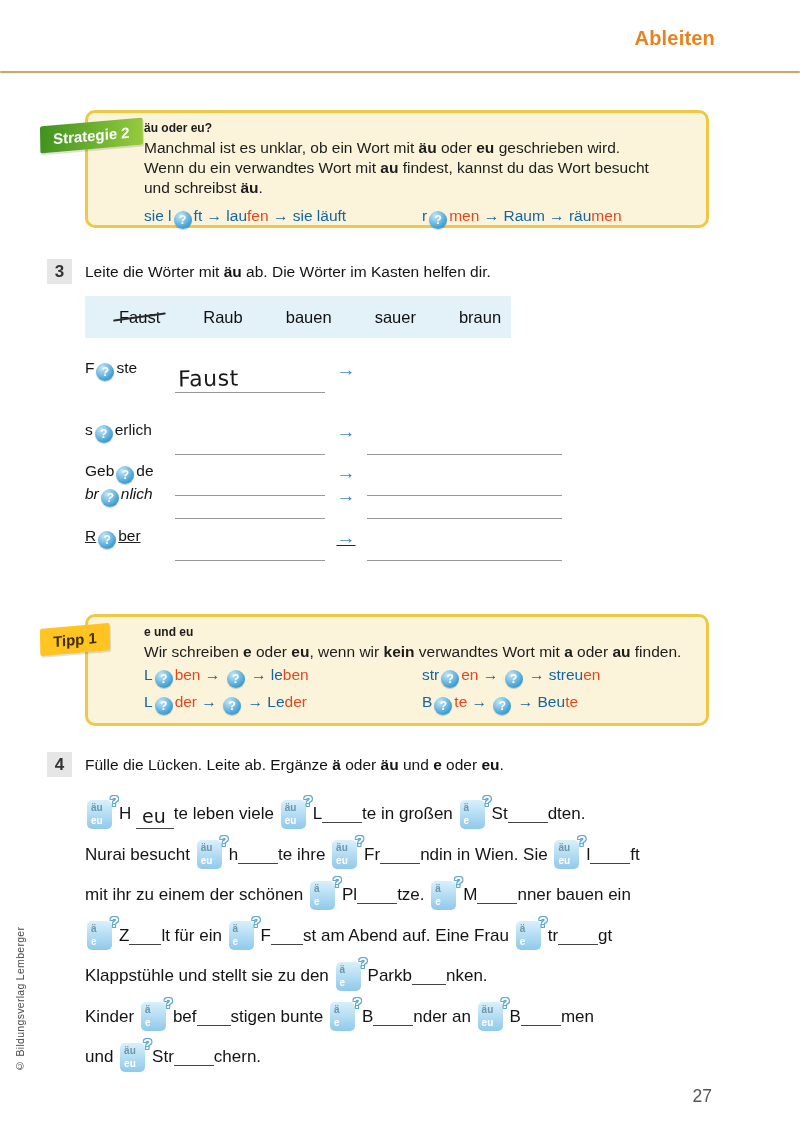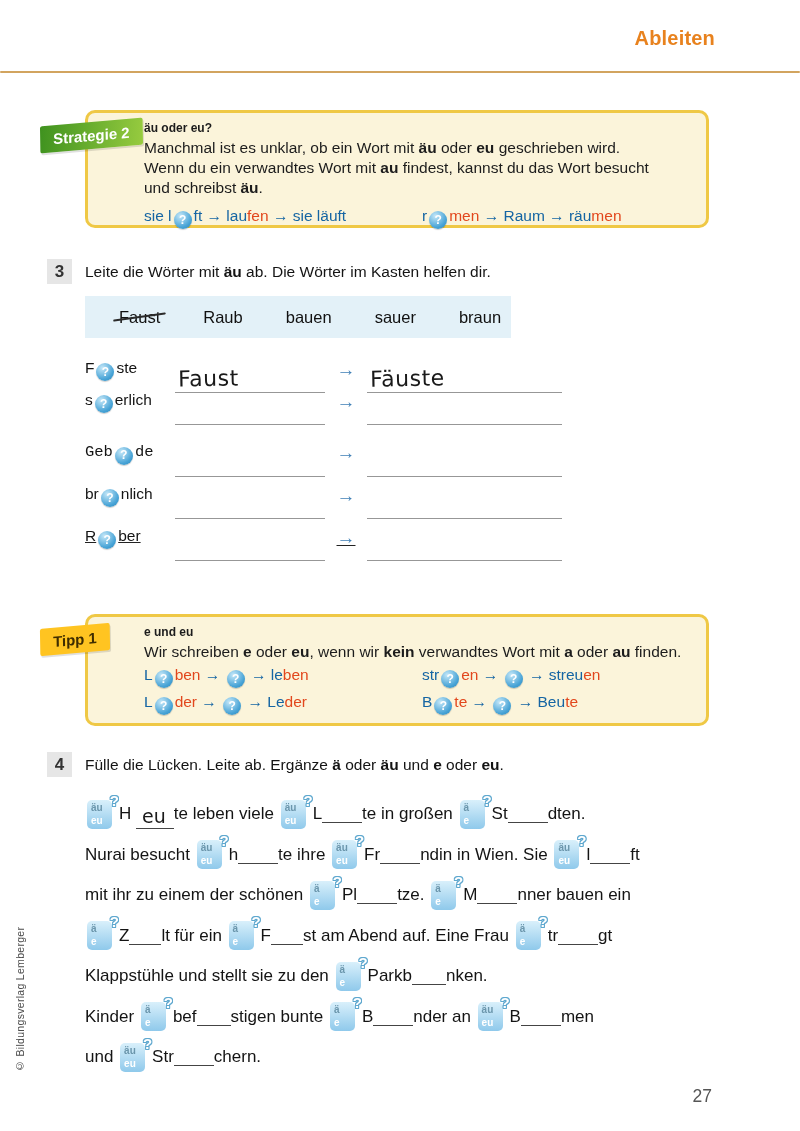"Fäuste" div.ans-line { html: <div> <span>Fäuste</span> </div> -> none }
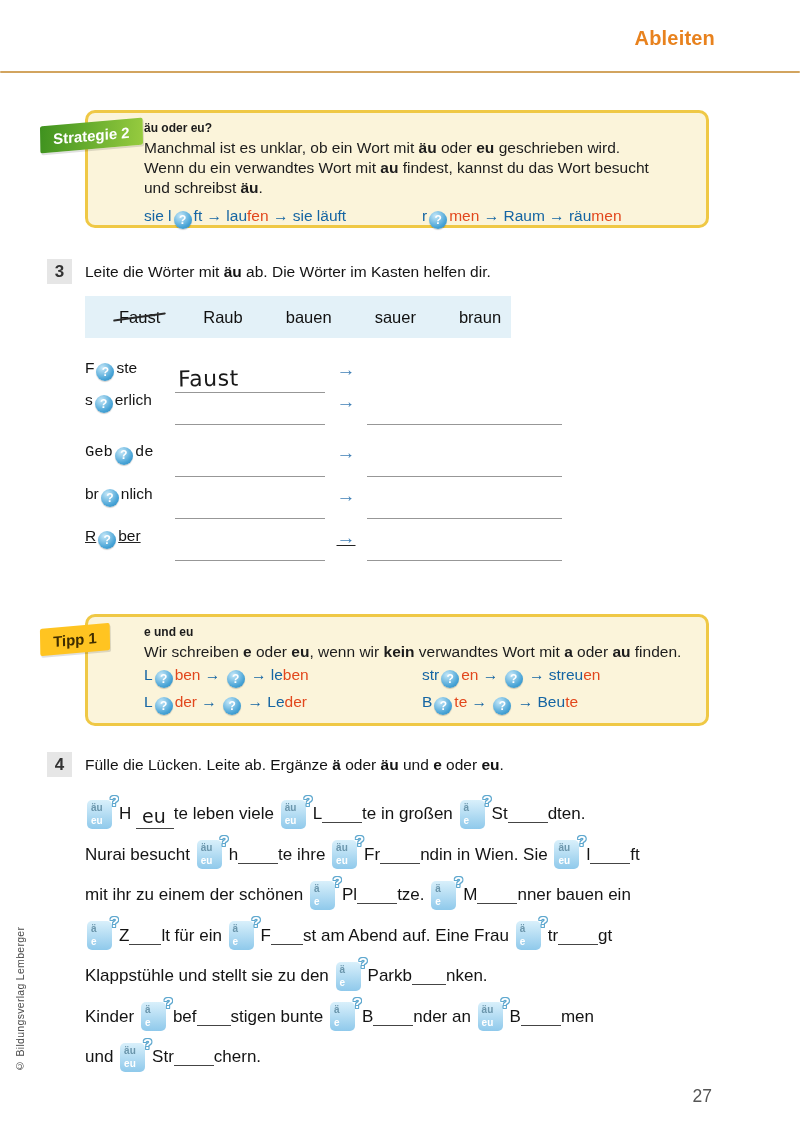"s ? erlich" div.ex3-row { top: 391px -> 421px }
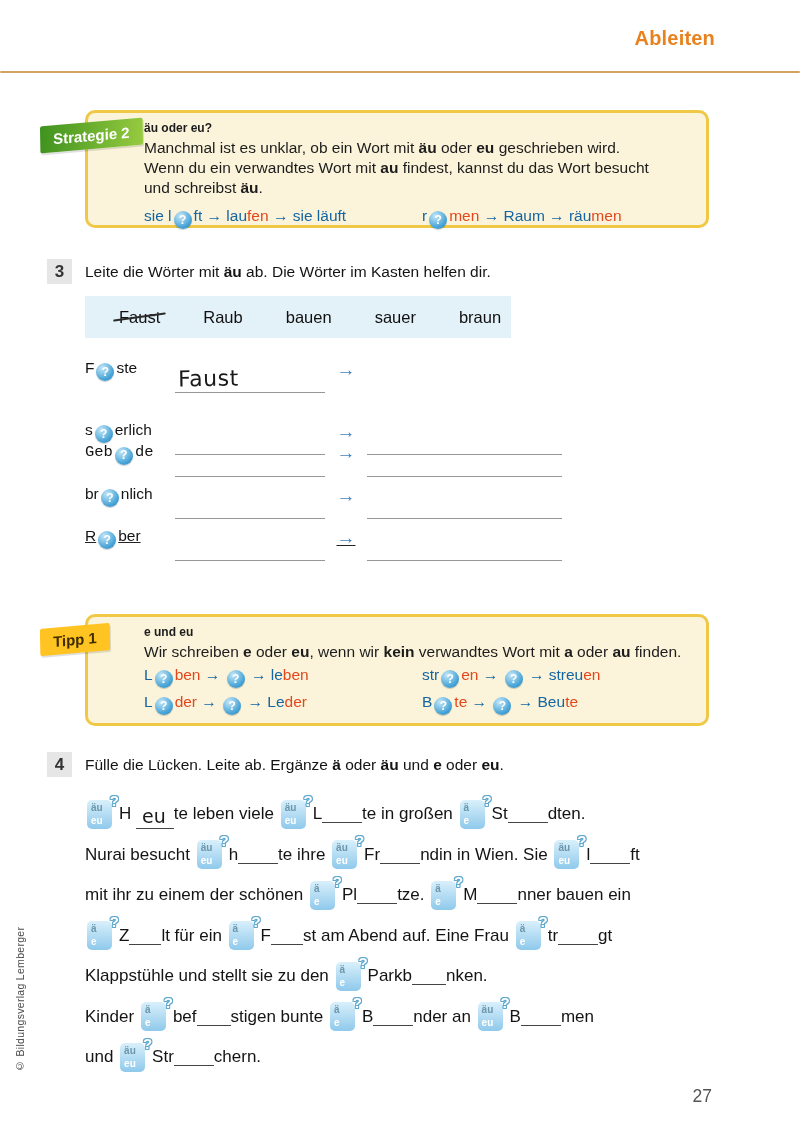"Geb ? de" div.ex3-row { font-family: Liberation Mono, monospace -> none; top: 443px -> 462px }
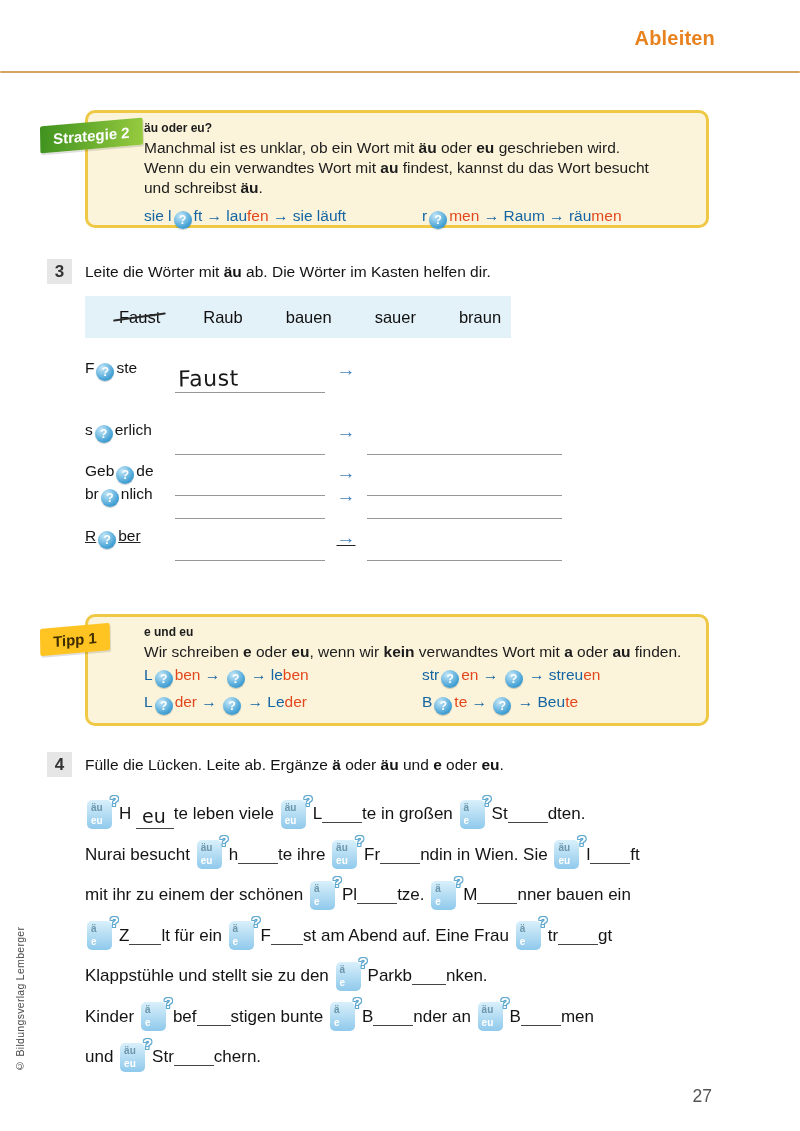"br ? nlich" div.ex3-row { font-style: none -> italic }
